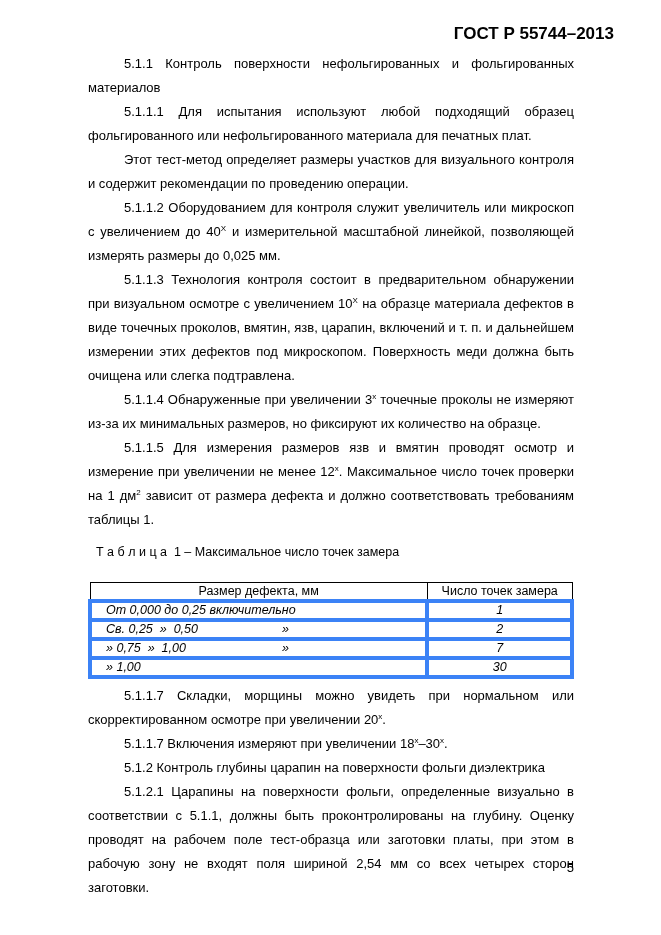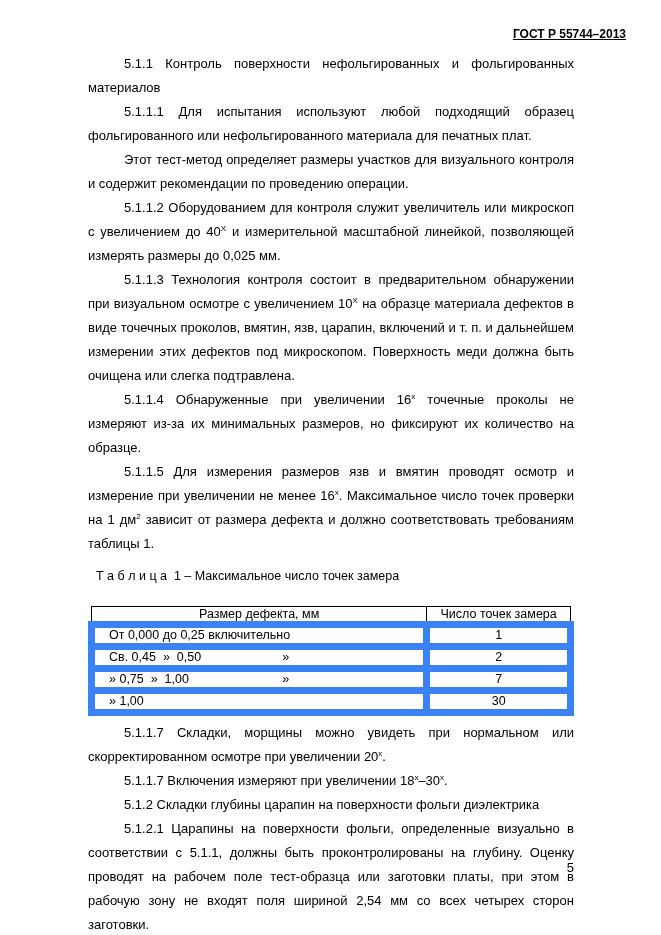"ГОСТ Р 55744–2013" .doc-header { font-size: 12px -> 17px; padding: 26px 35px 0 0 -> 26px 47px 0 0; text-decoration: underline -> none }
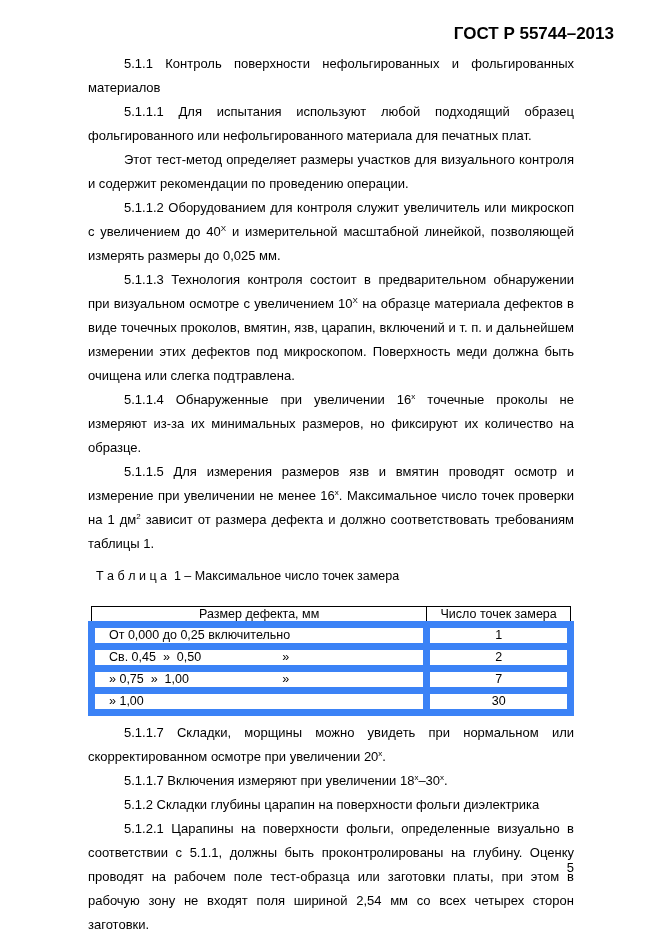"5.1.1.4 Обнаруженные при увеличении 16" span { text: 16 -> 3 }
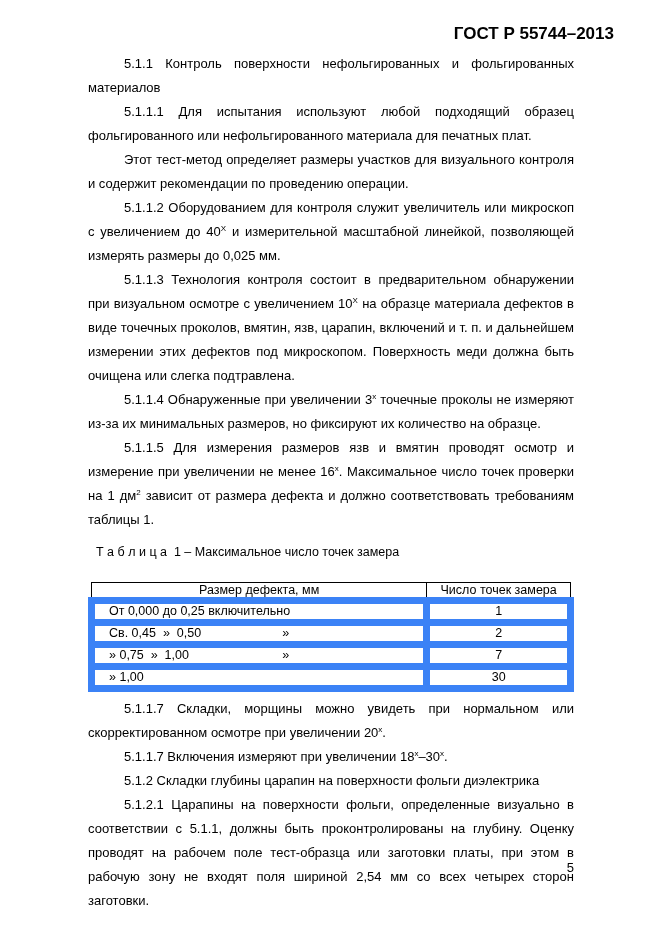"5.1.1.5 Для измерения размеров язв" span { text: 16 -> 12 }
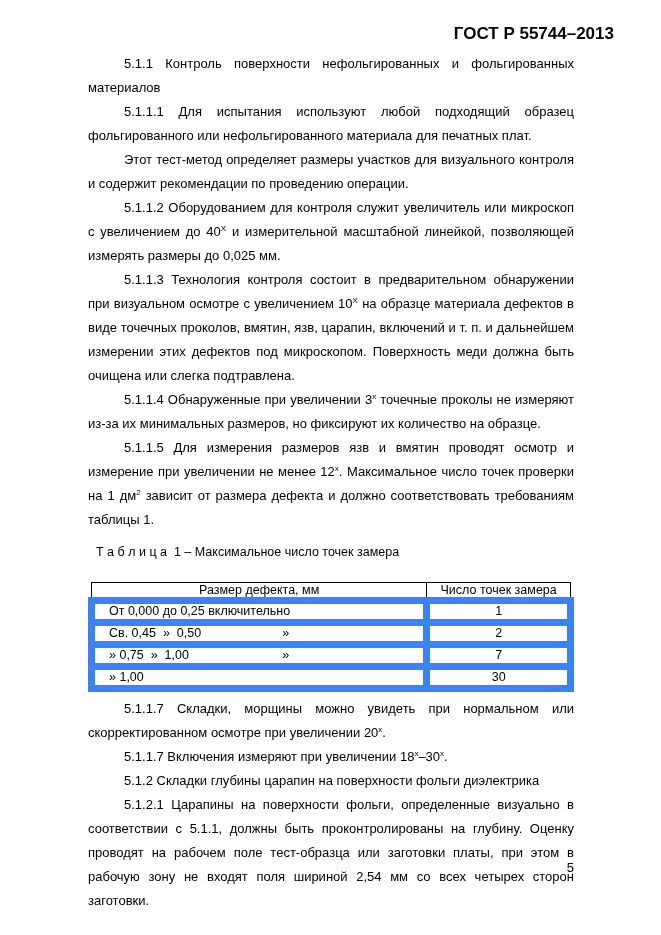"От 0,000 до 0,25 включительно" .gost-table td { border: 7px solid #3b82f6 -> 4px solid #3b82f6; font-style: none -> italic }
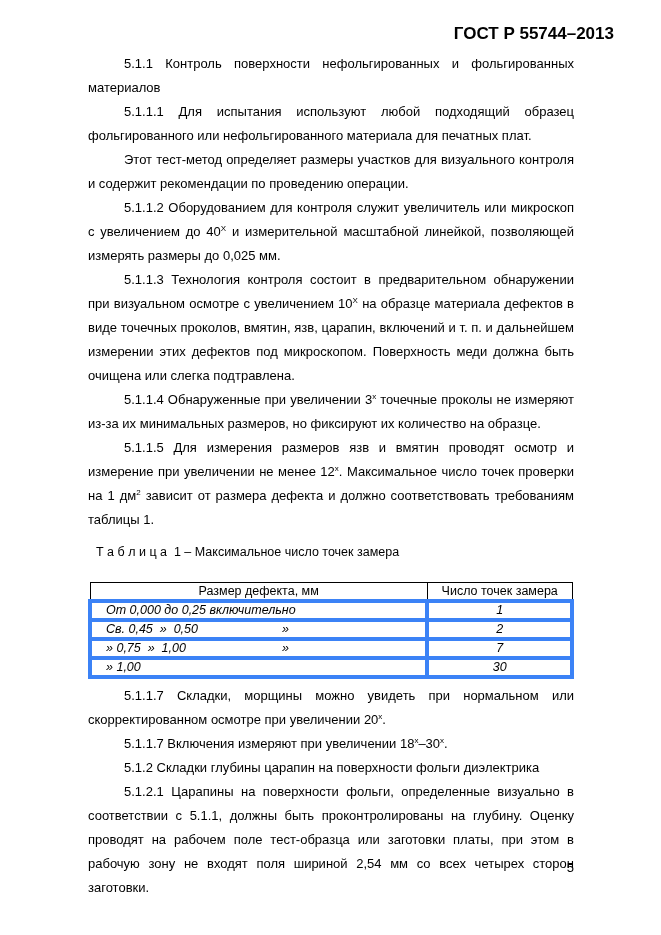"Св. 0,45 » 0,50" span.range { text: 0,45 -> 0,25 }
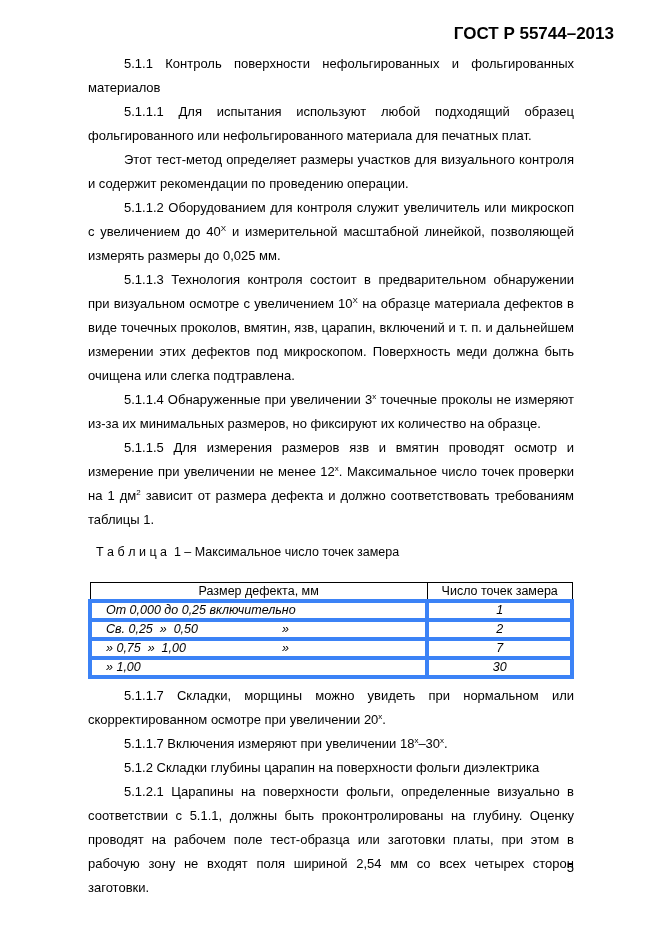"5.1.2 Складки глубины царапин на" p.para { text: Складки -> Контроль }
